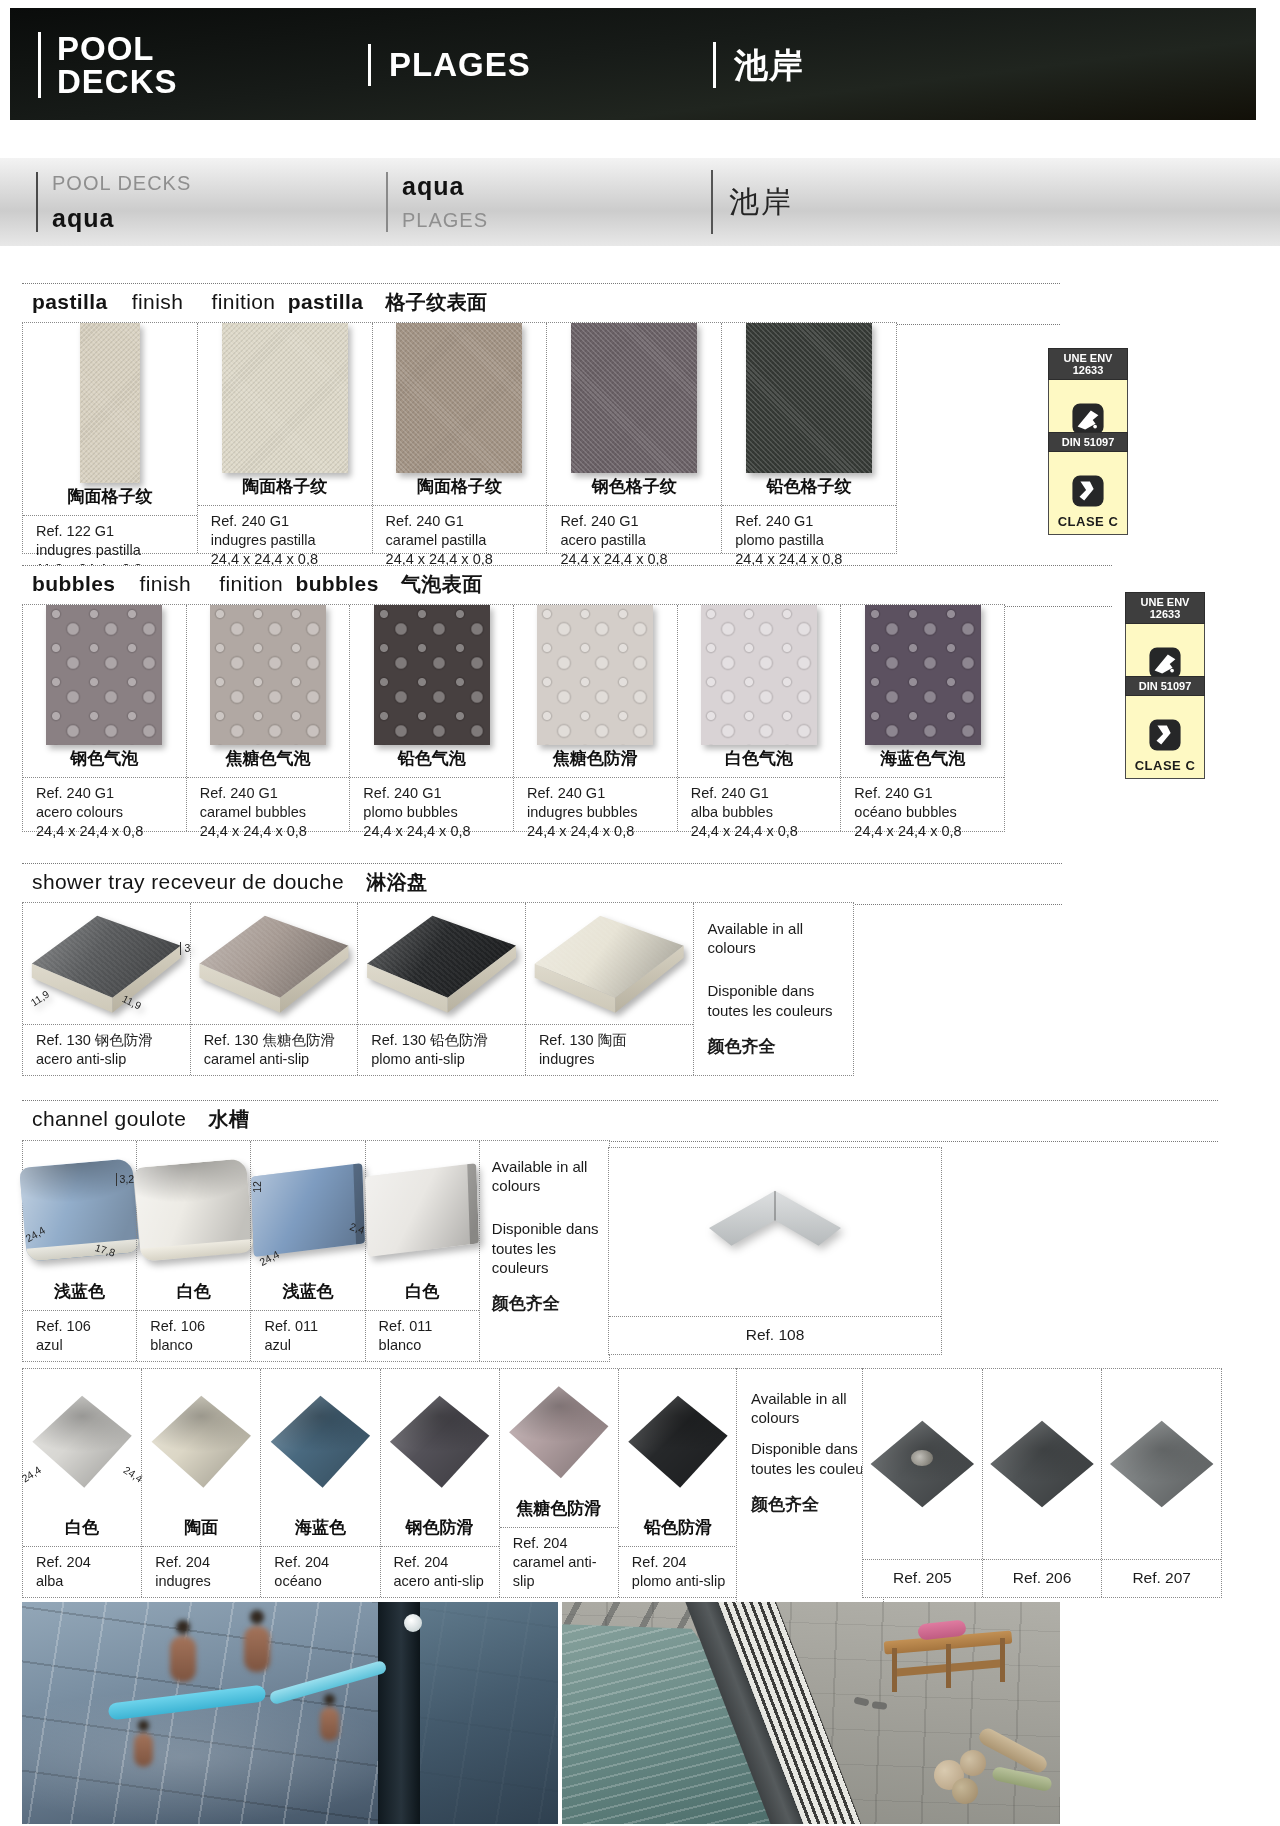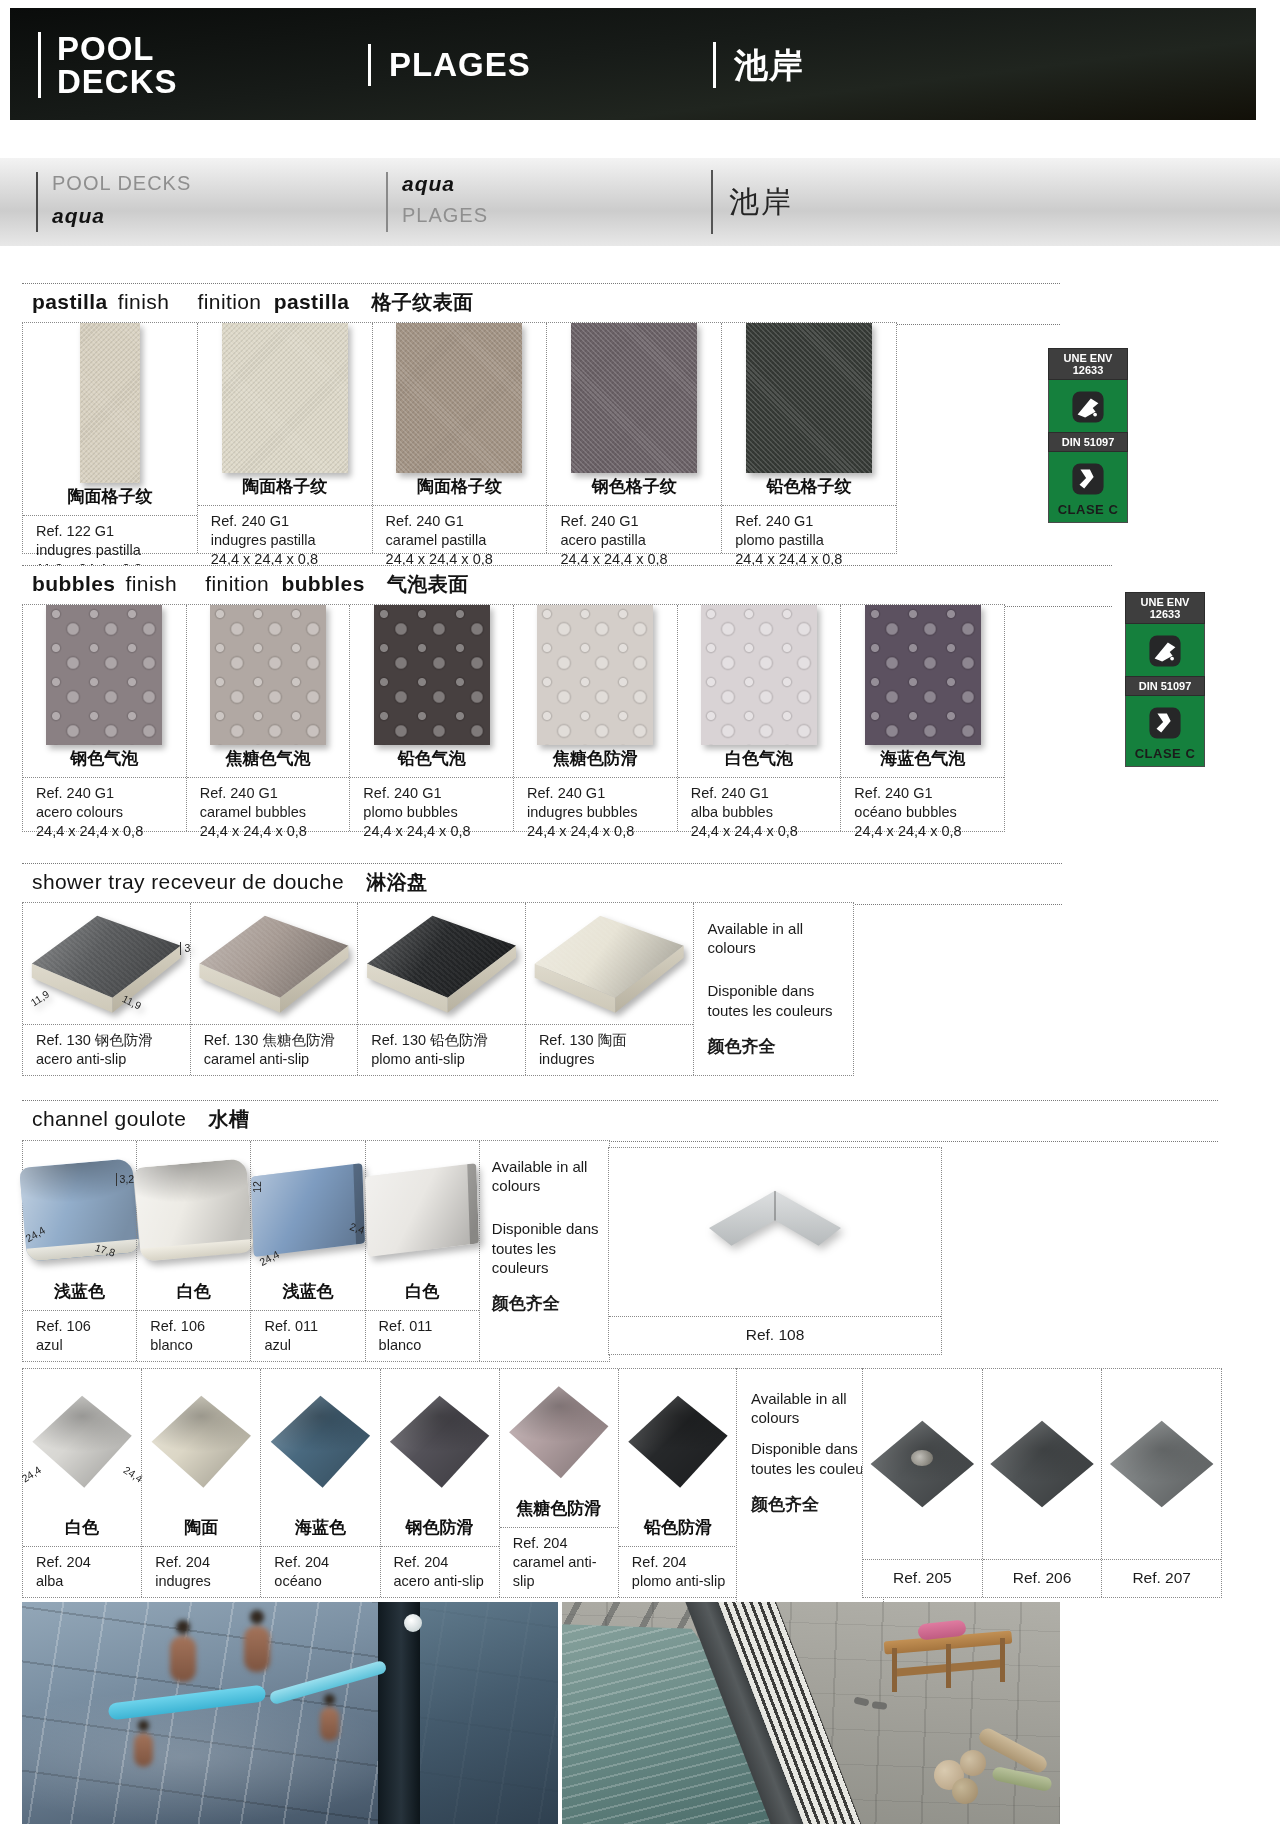"aqua" .sub-bold { font-size: 21px -> 25px; font-style: italic -> none }
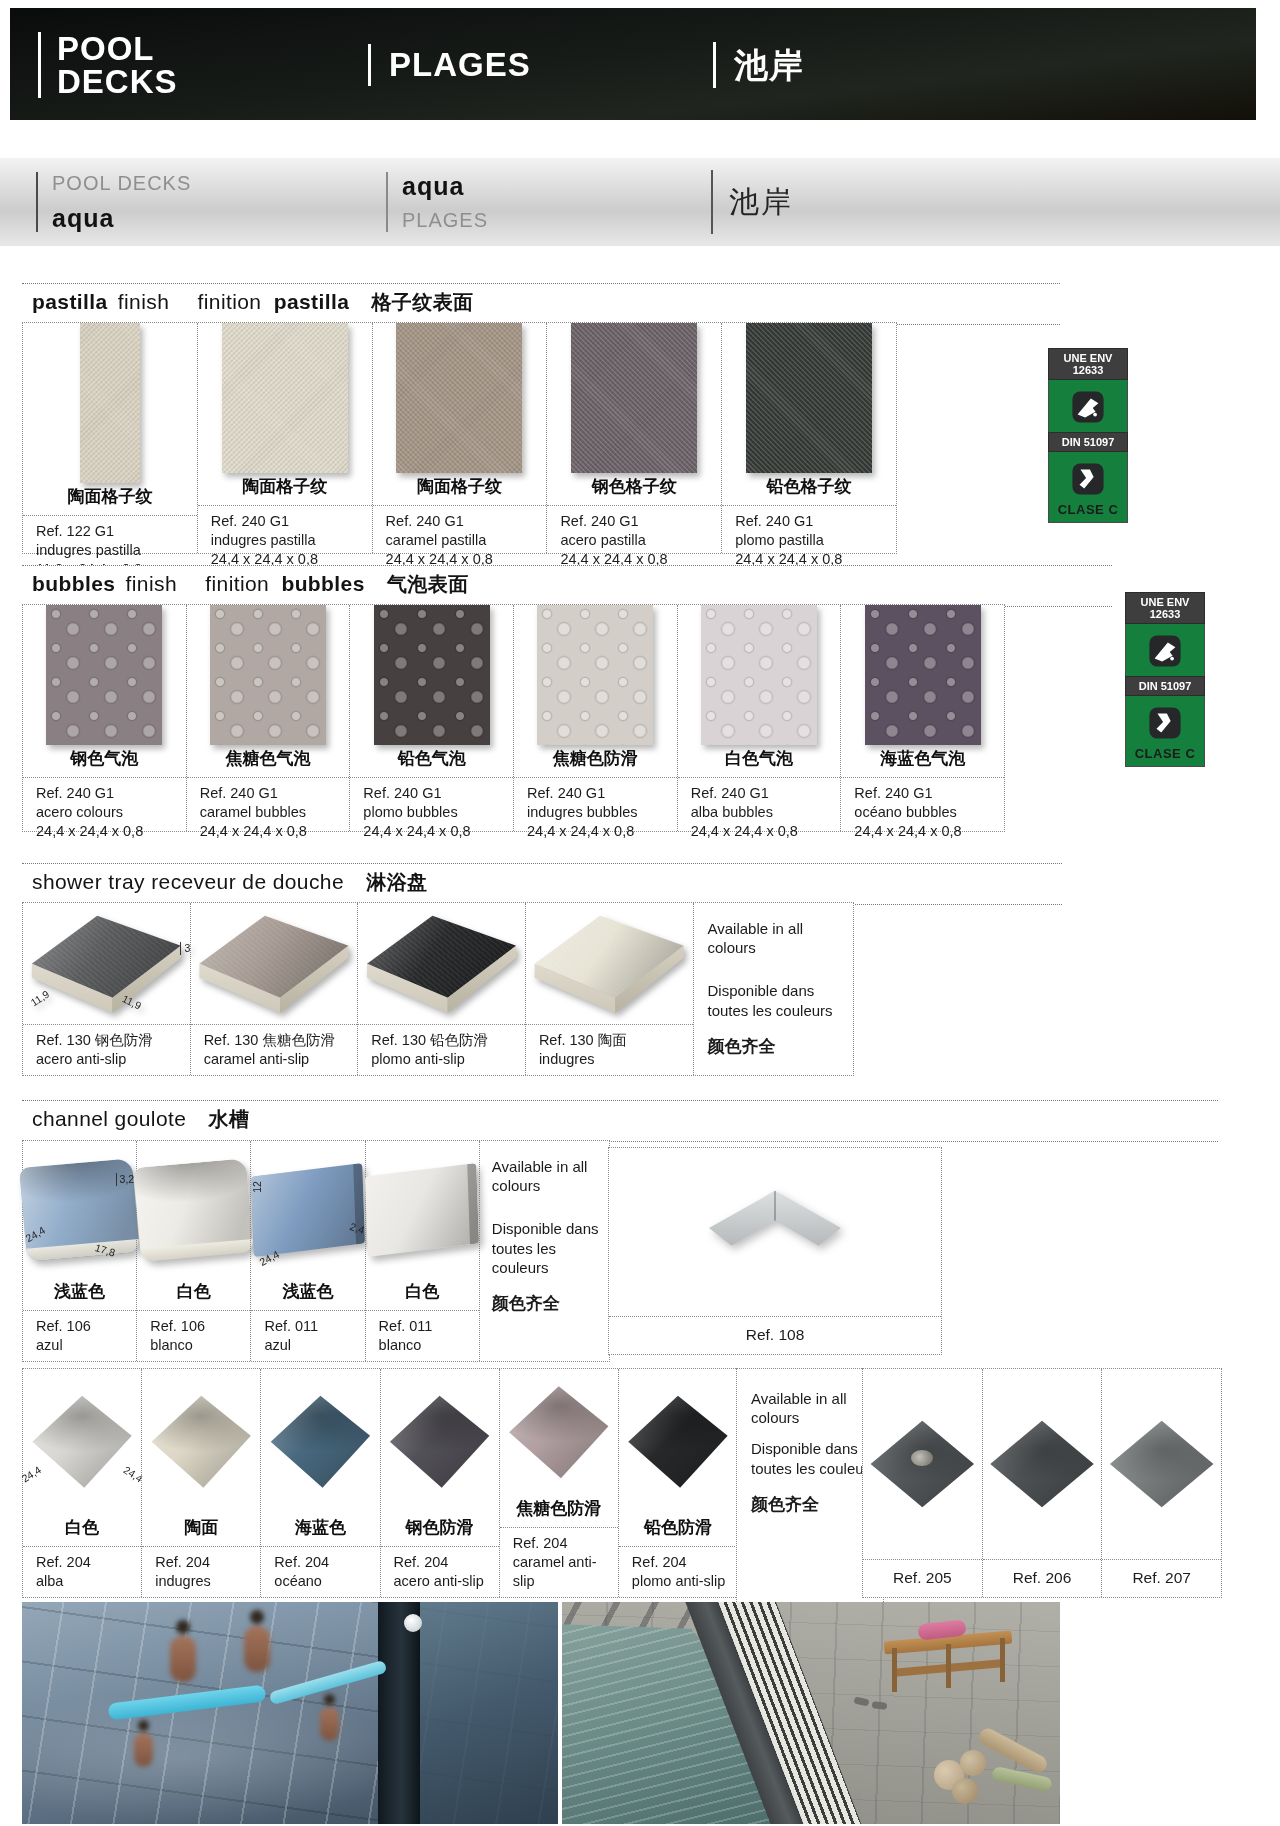"finish" .sec-title .r { margin-left: 4px -> 18px }
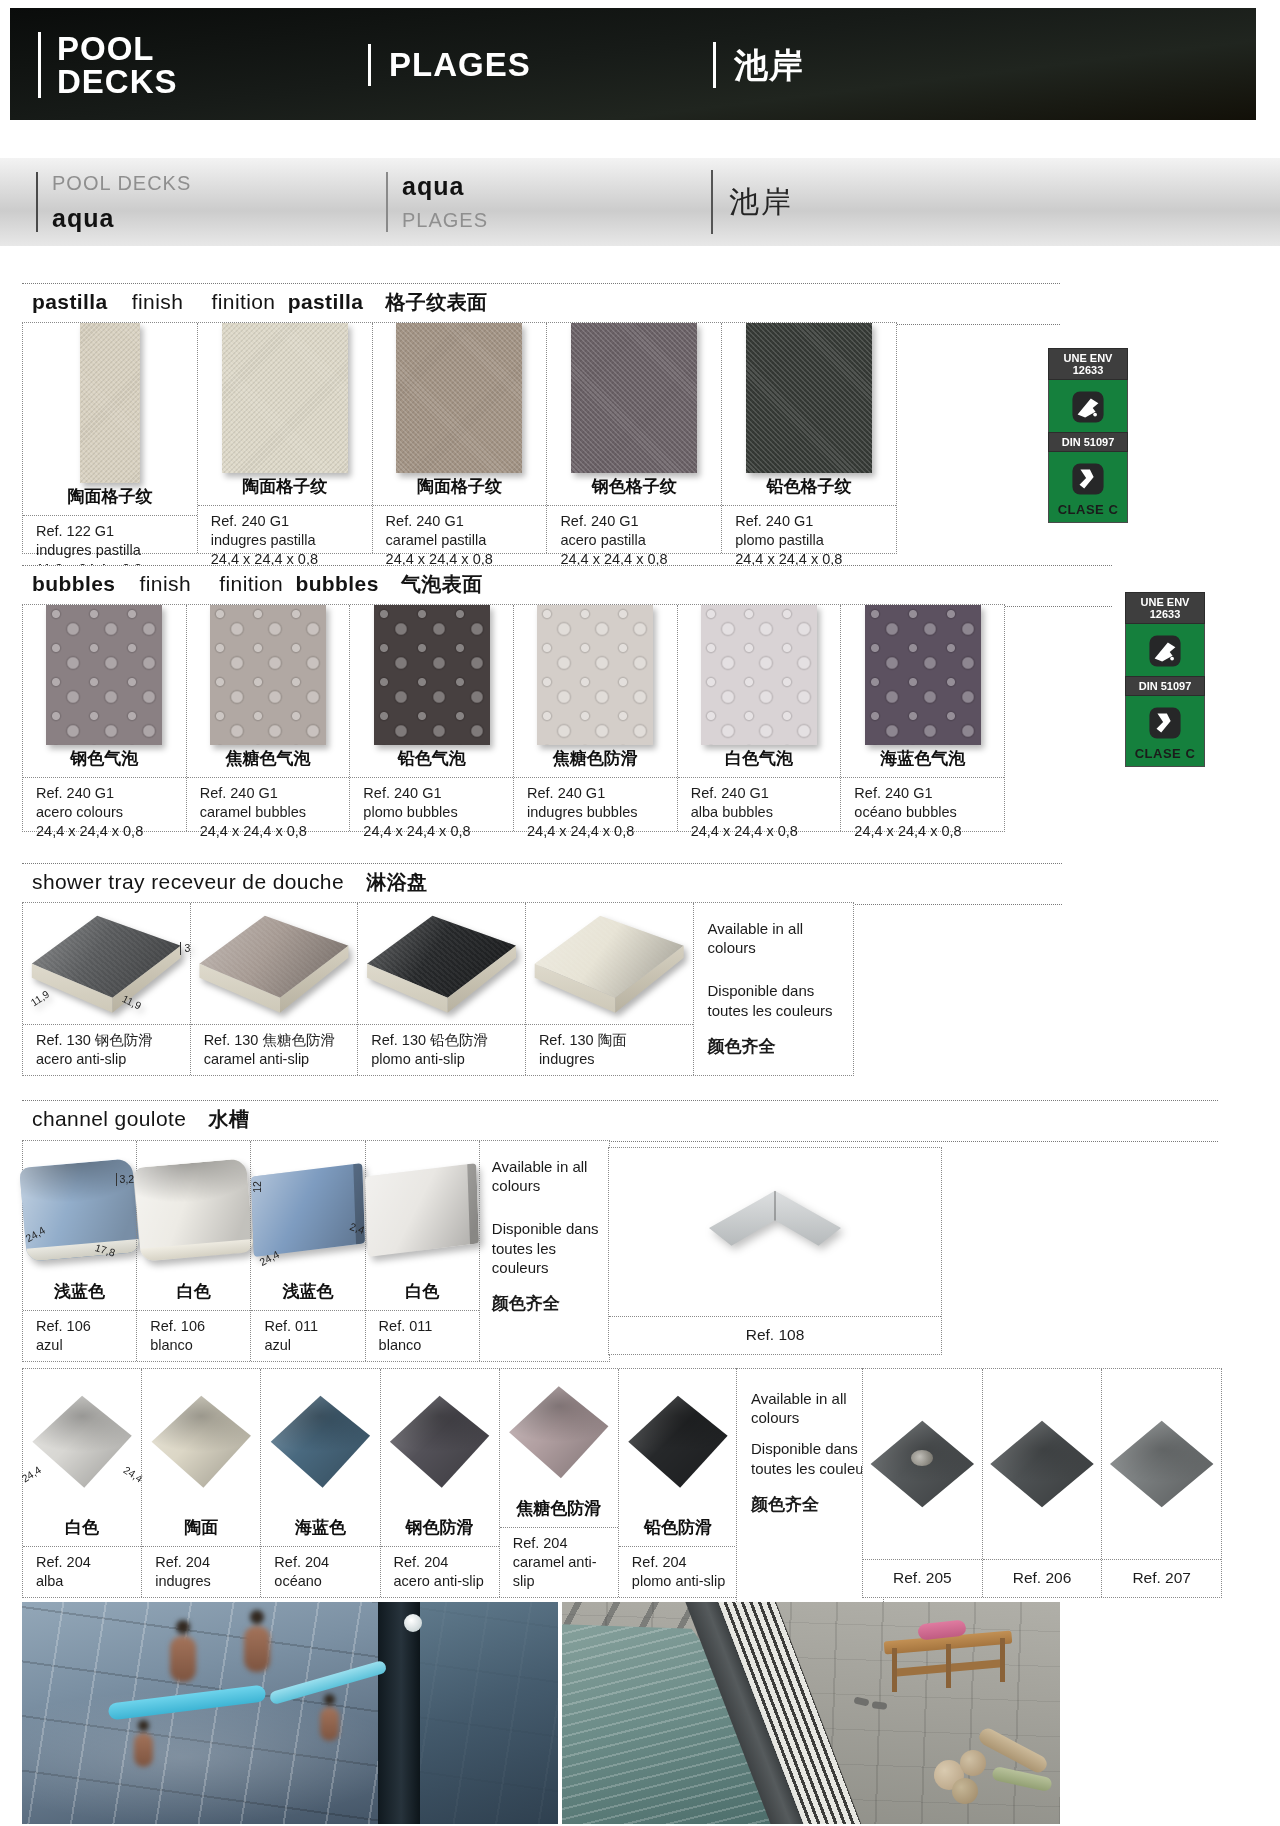"CLASE C" .badge-body { background: #15803d -> #fef9c3; padding: 10px 0 5px -> 22px 0 5px }
